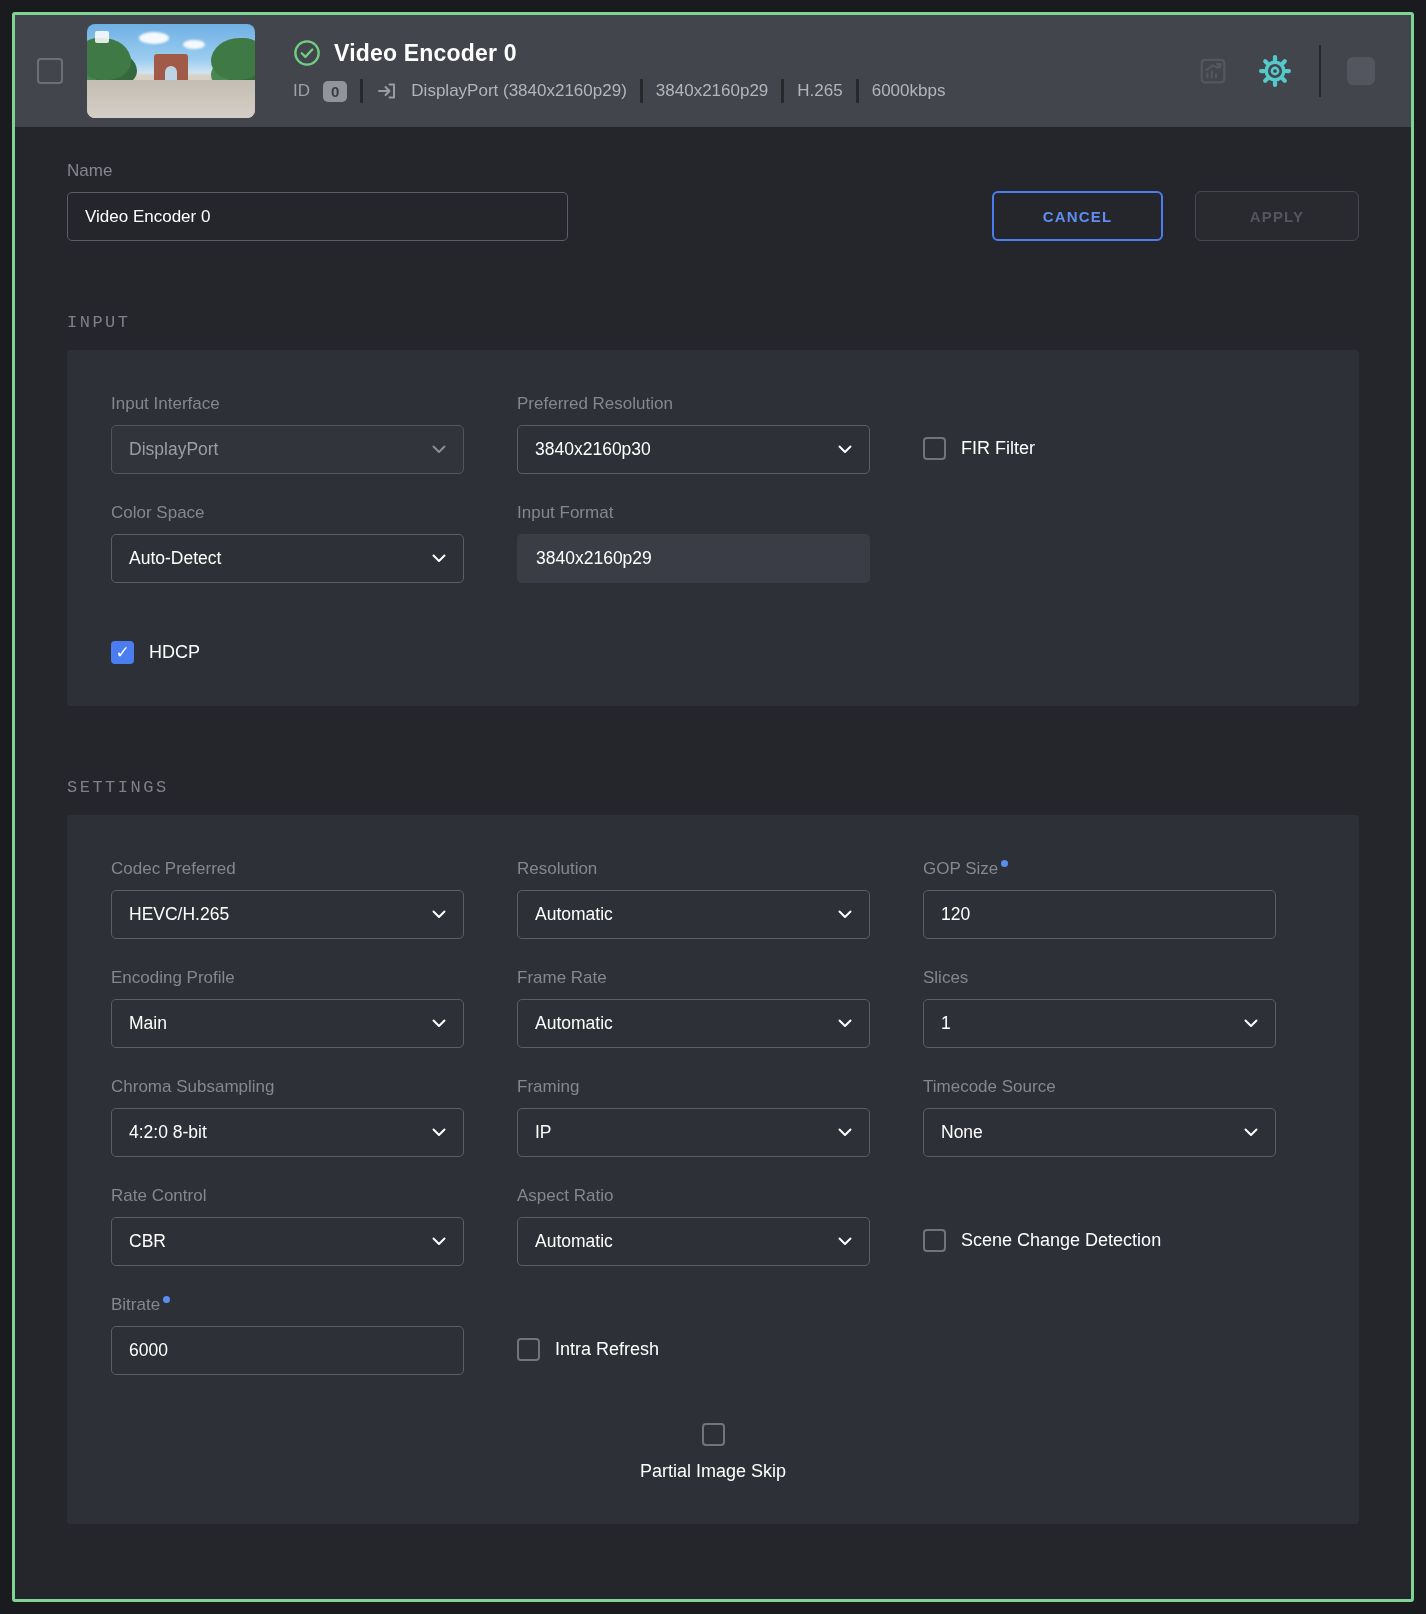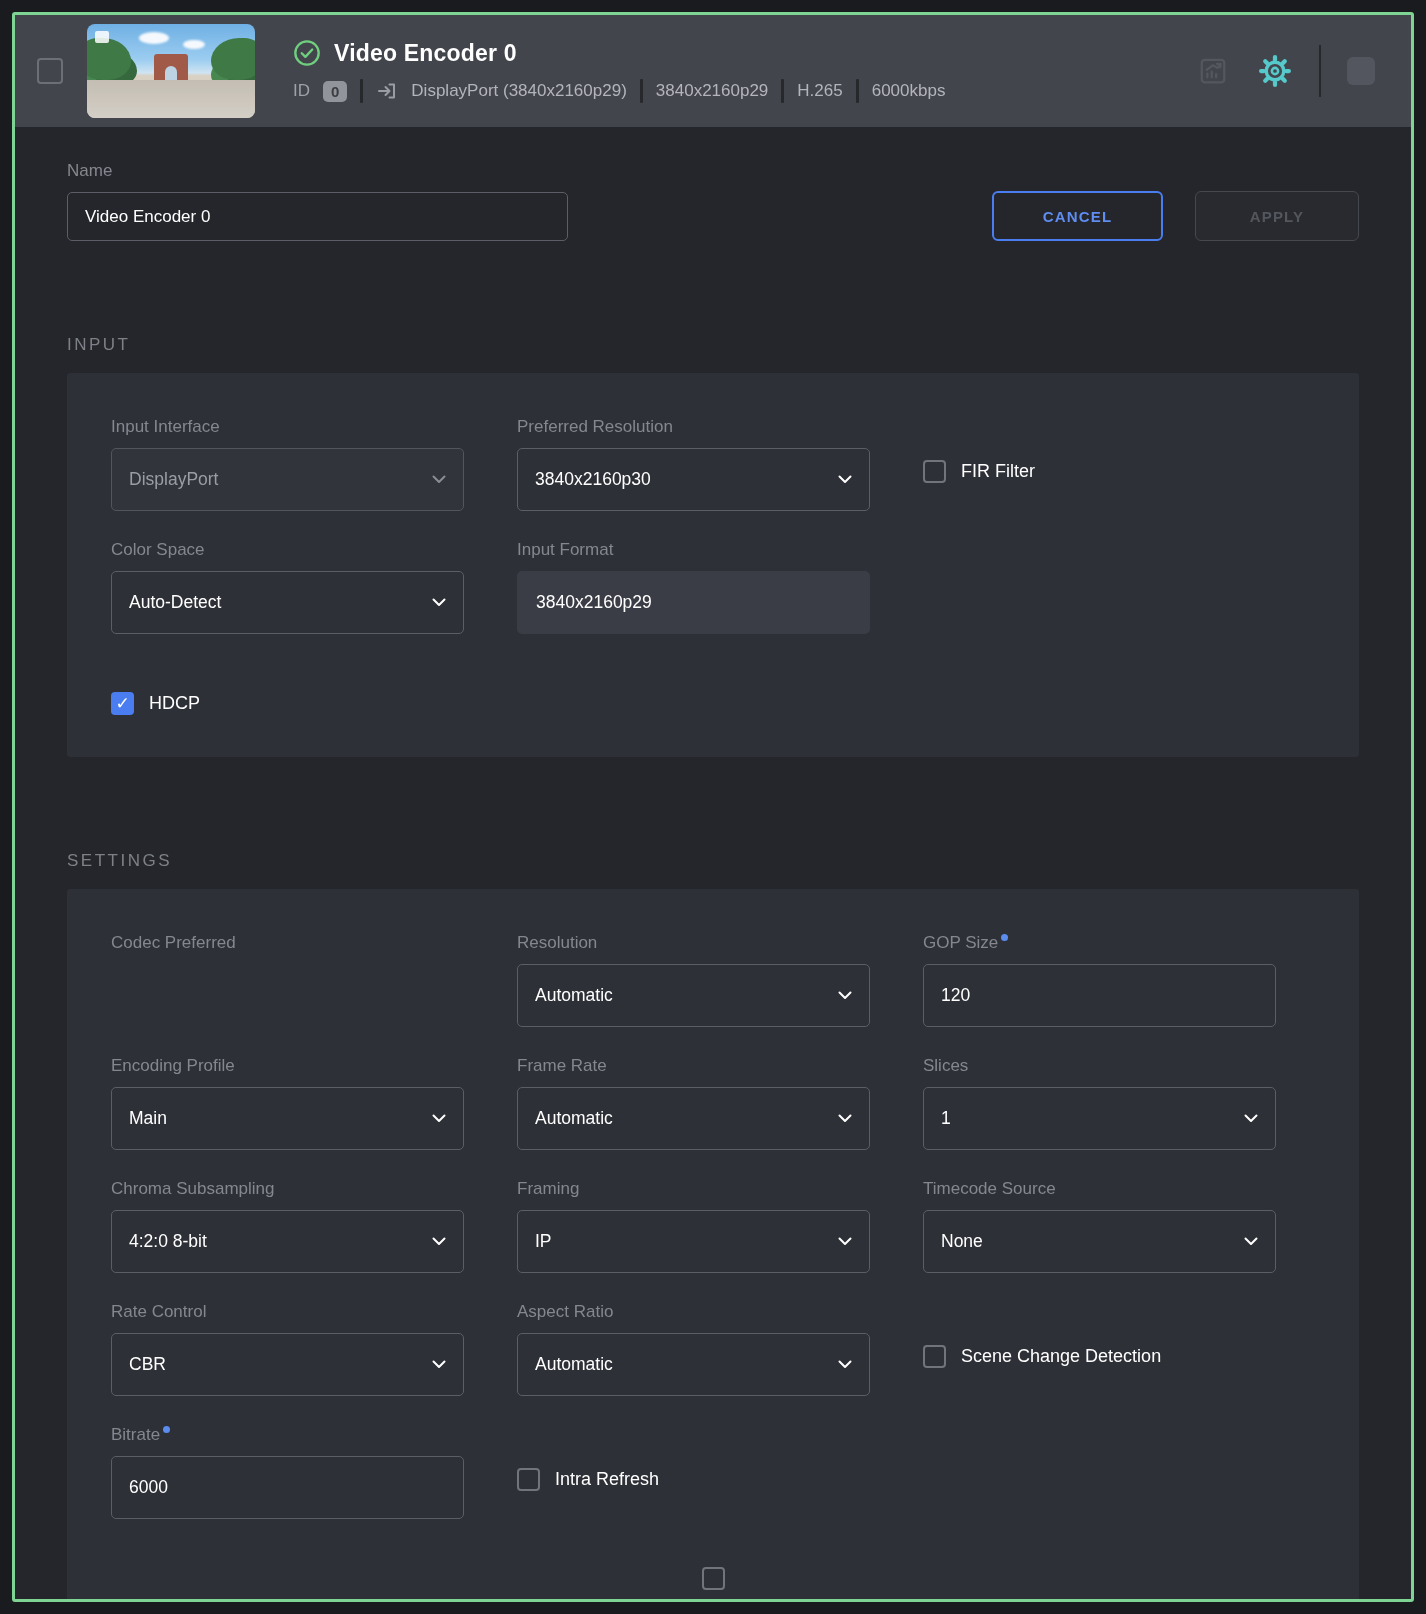"INPUT" .section-title { font-family: none -> Liberation Mono, monospace; margin-top: 94px -> 72px }
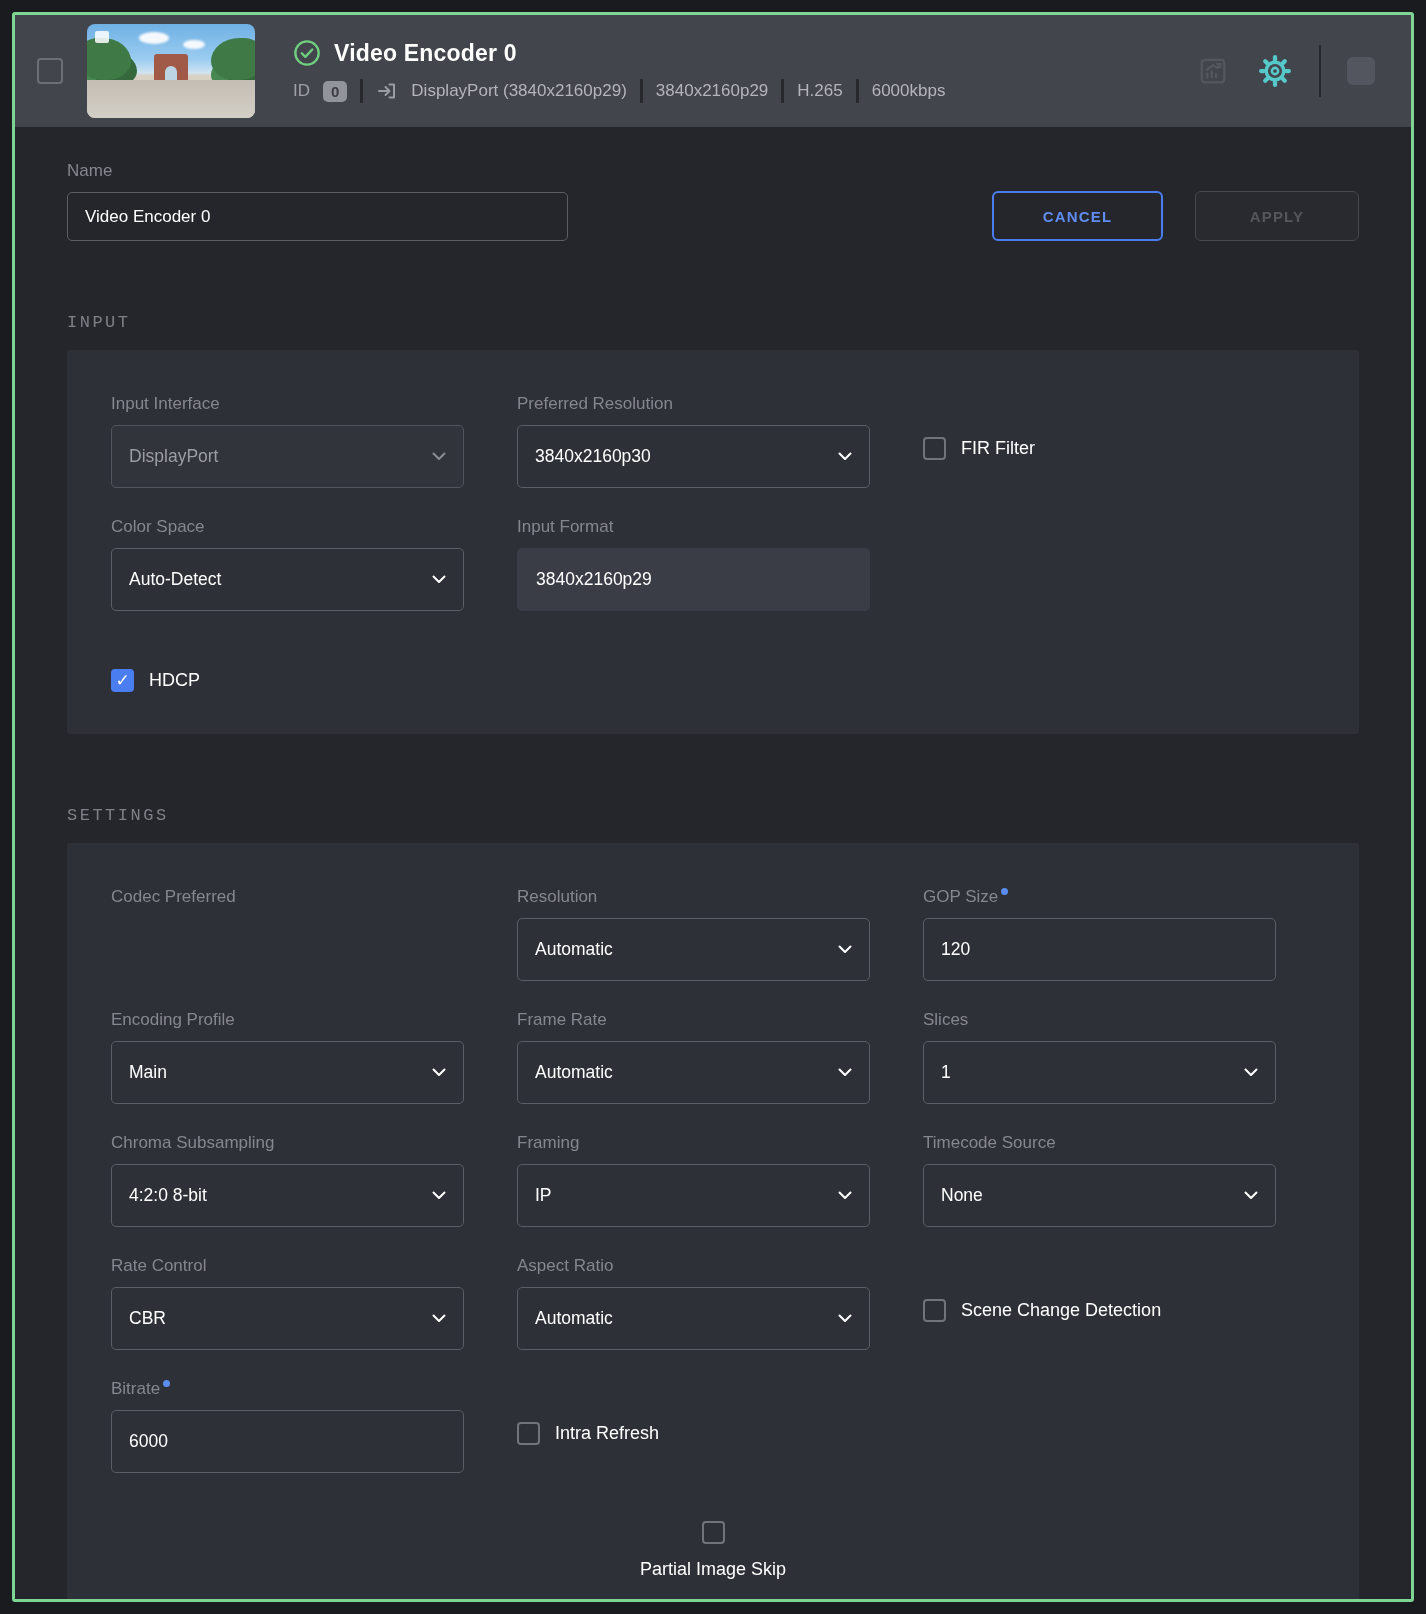"DisplayPort" .field .sel, .field .ro, .field input.txt { height: 63px -> 49px }
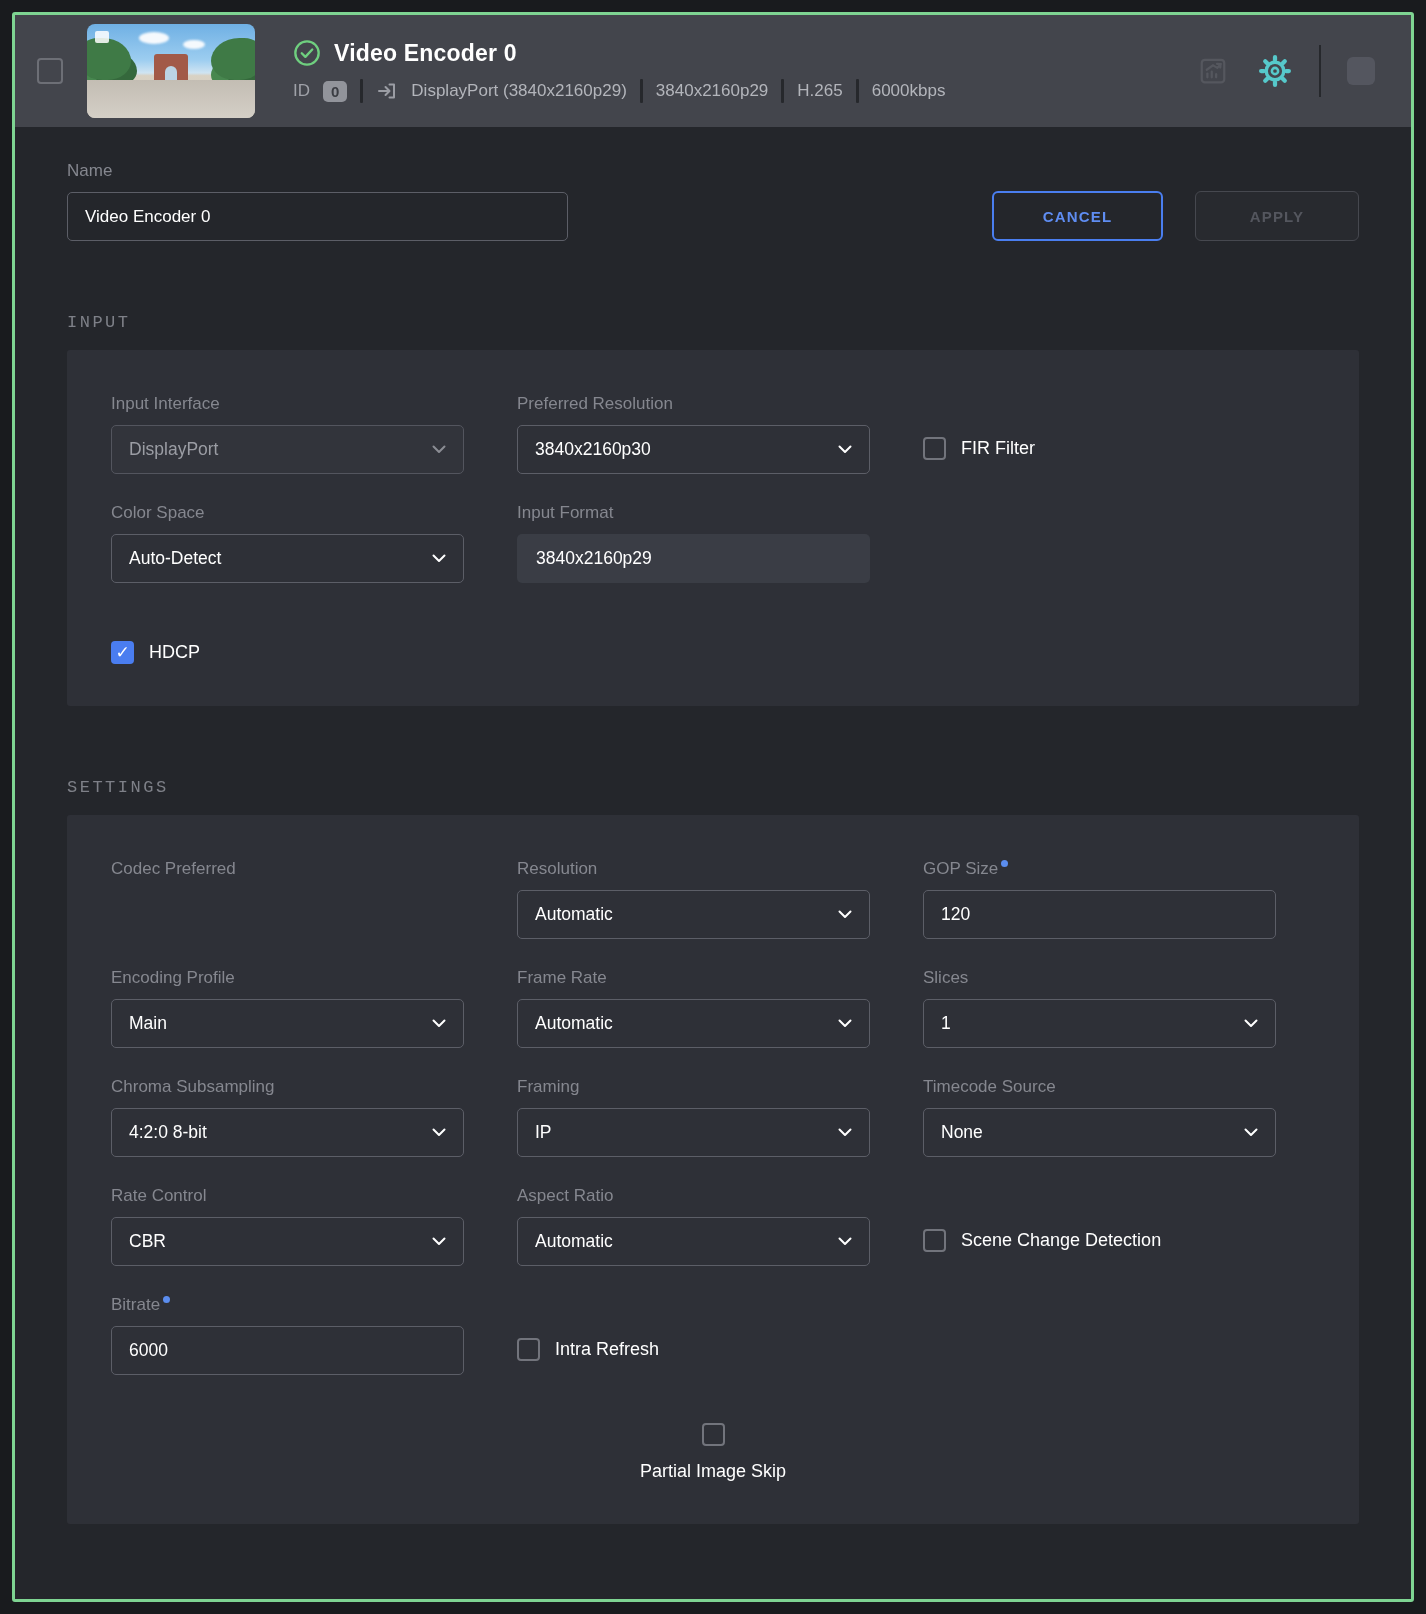"HEVC/H.265" div.sel { html: none -> <div> <span>HEVC/H.265</span> <svg> <polyline></polyline> </svg> </div> }
